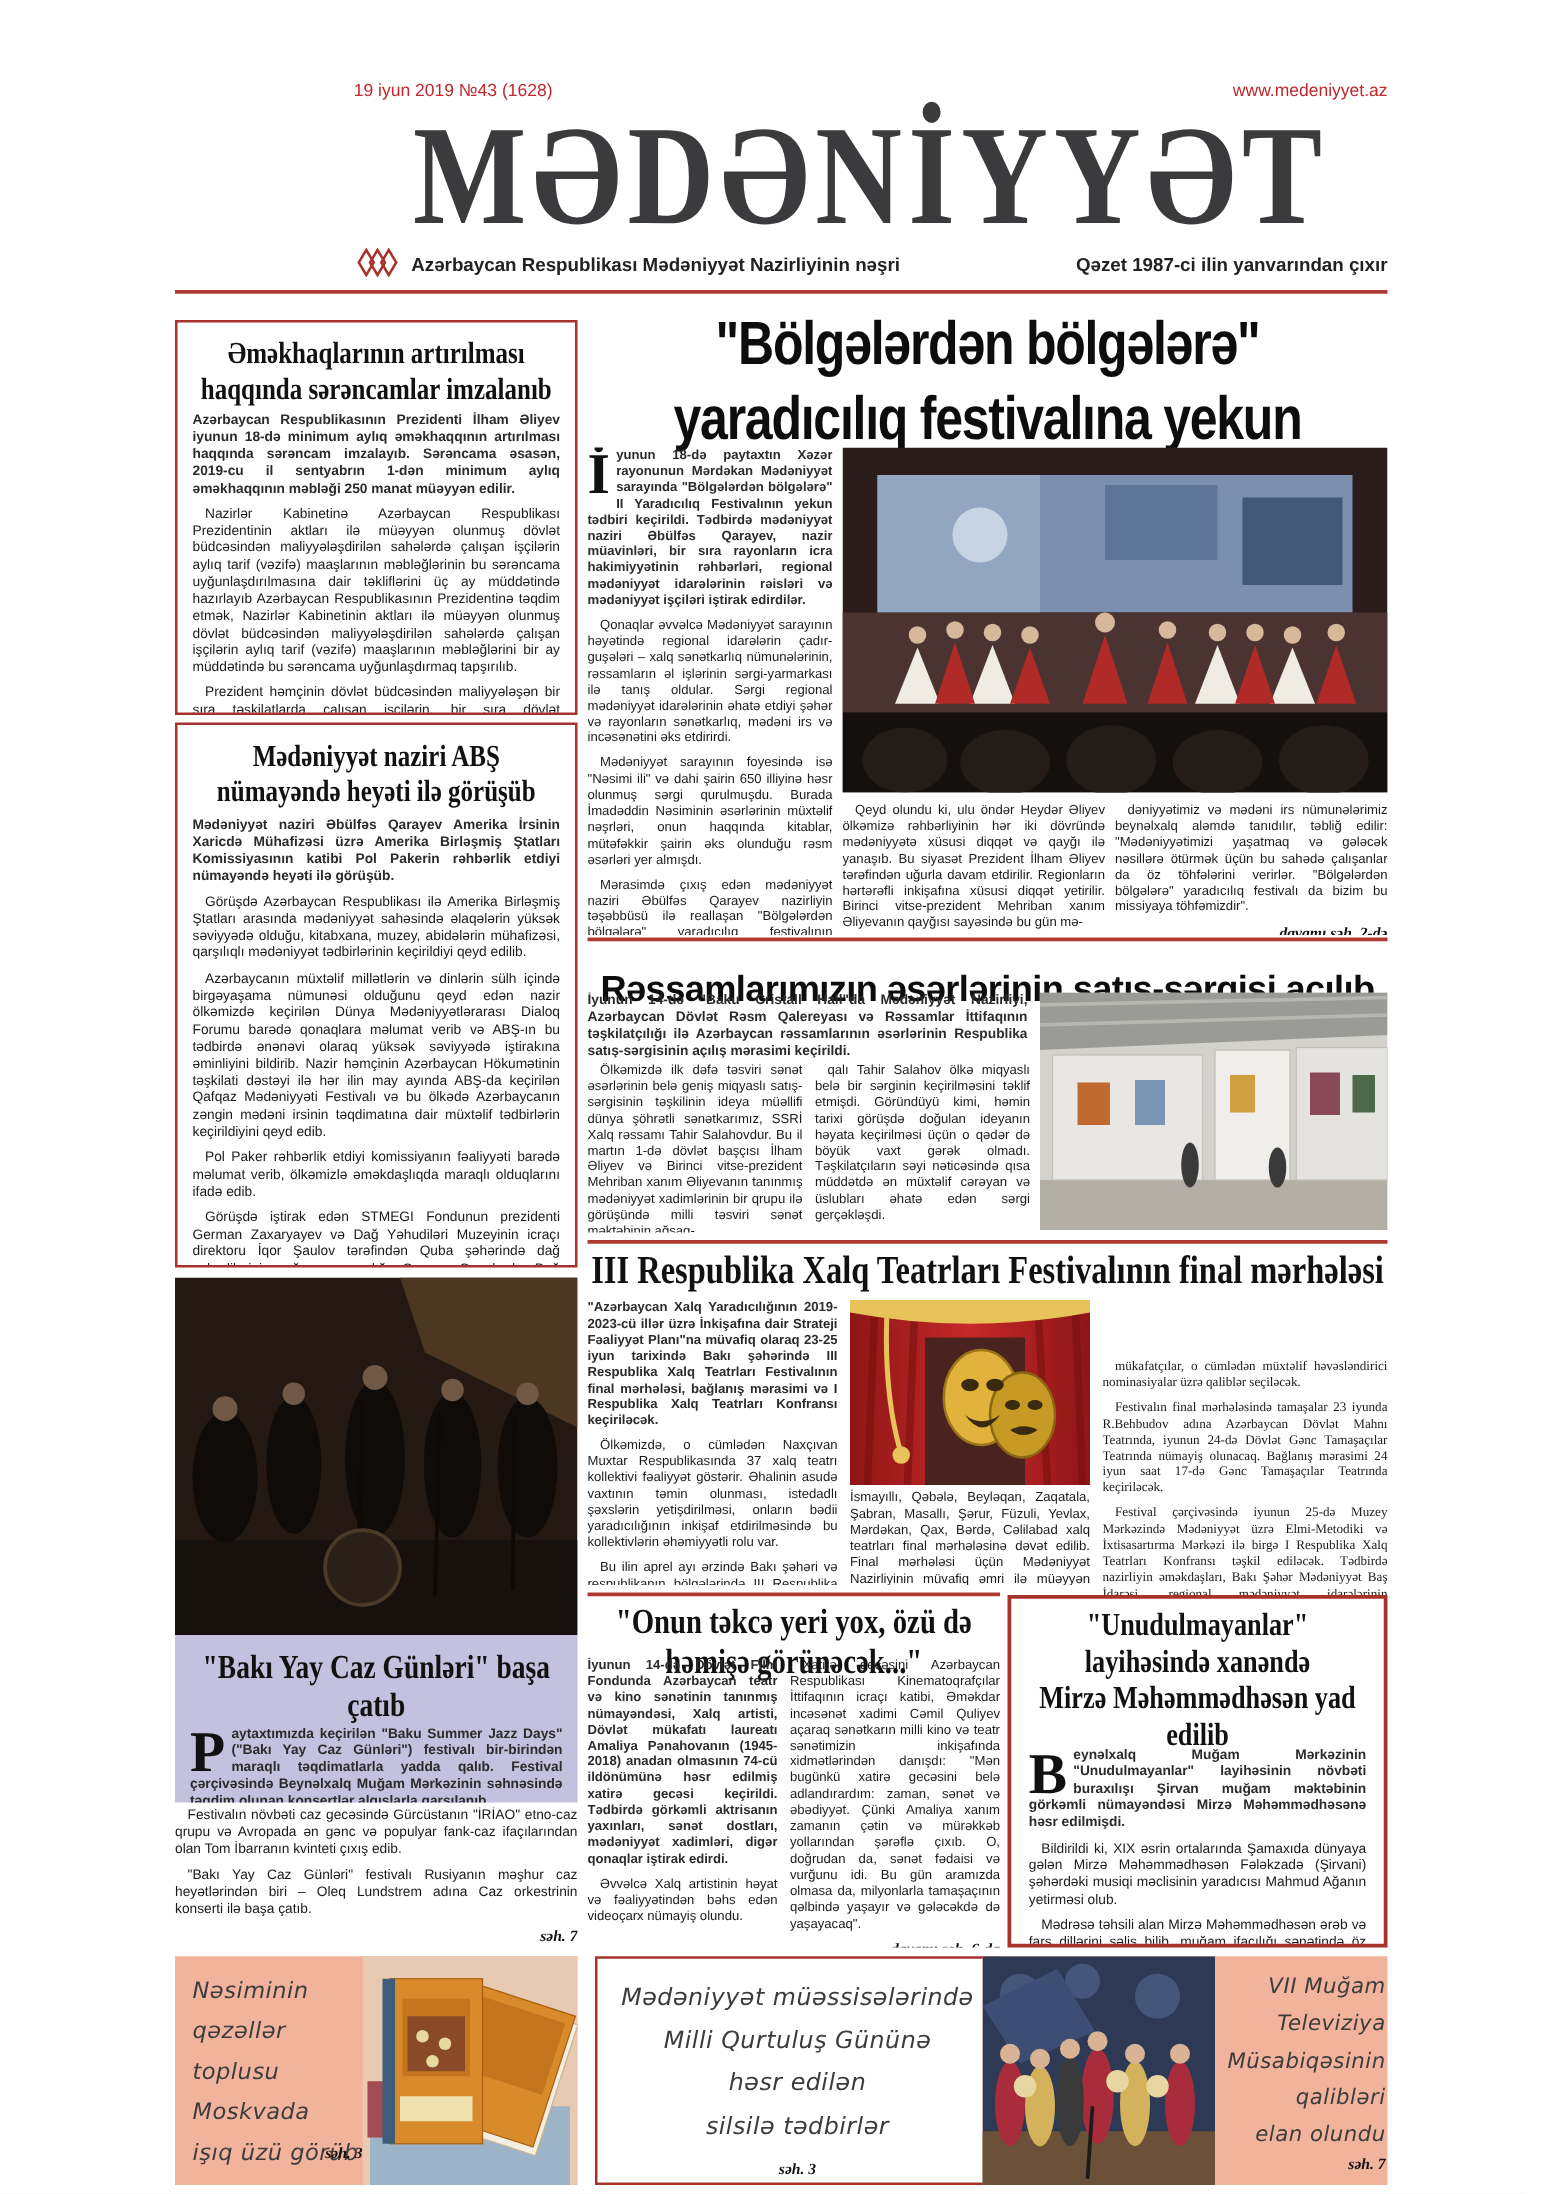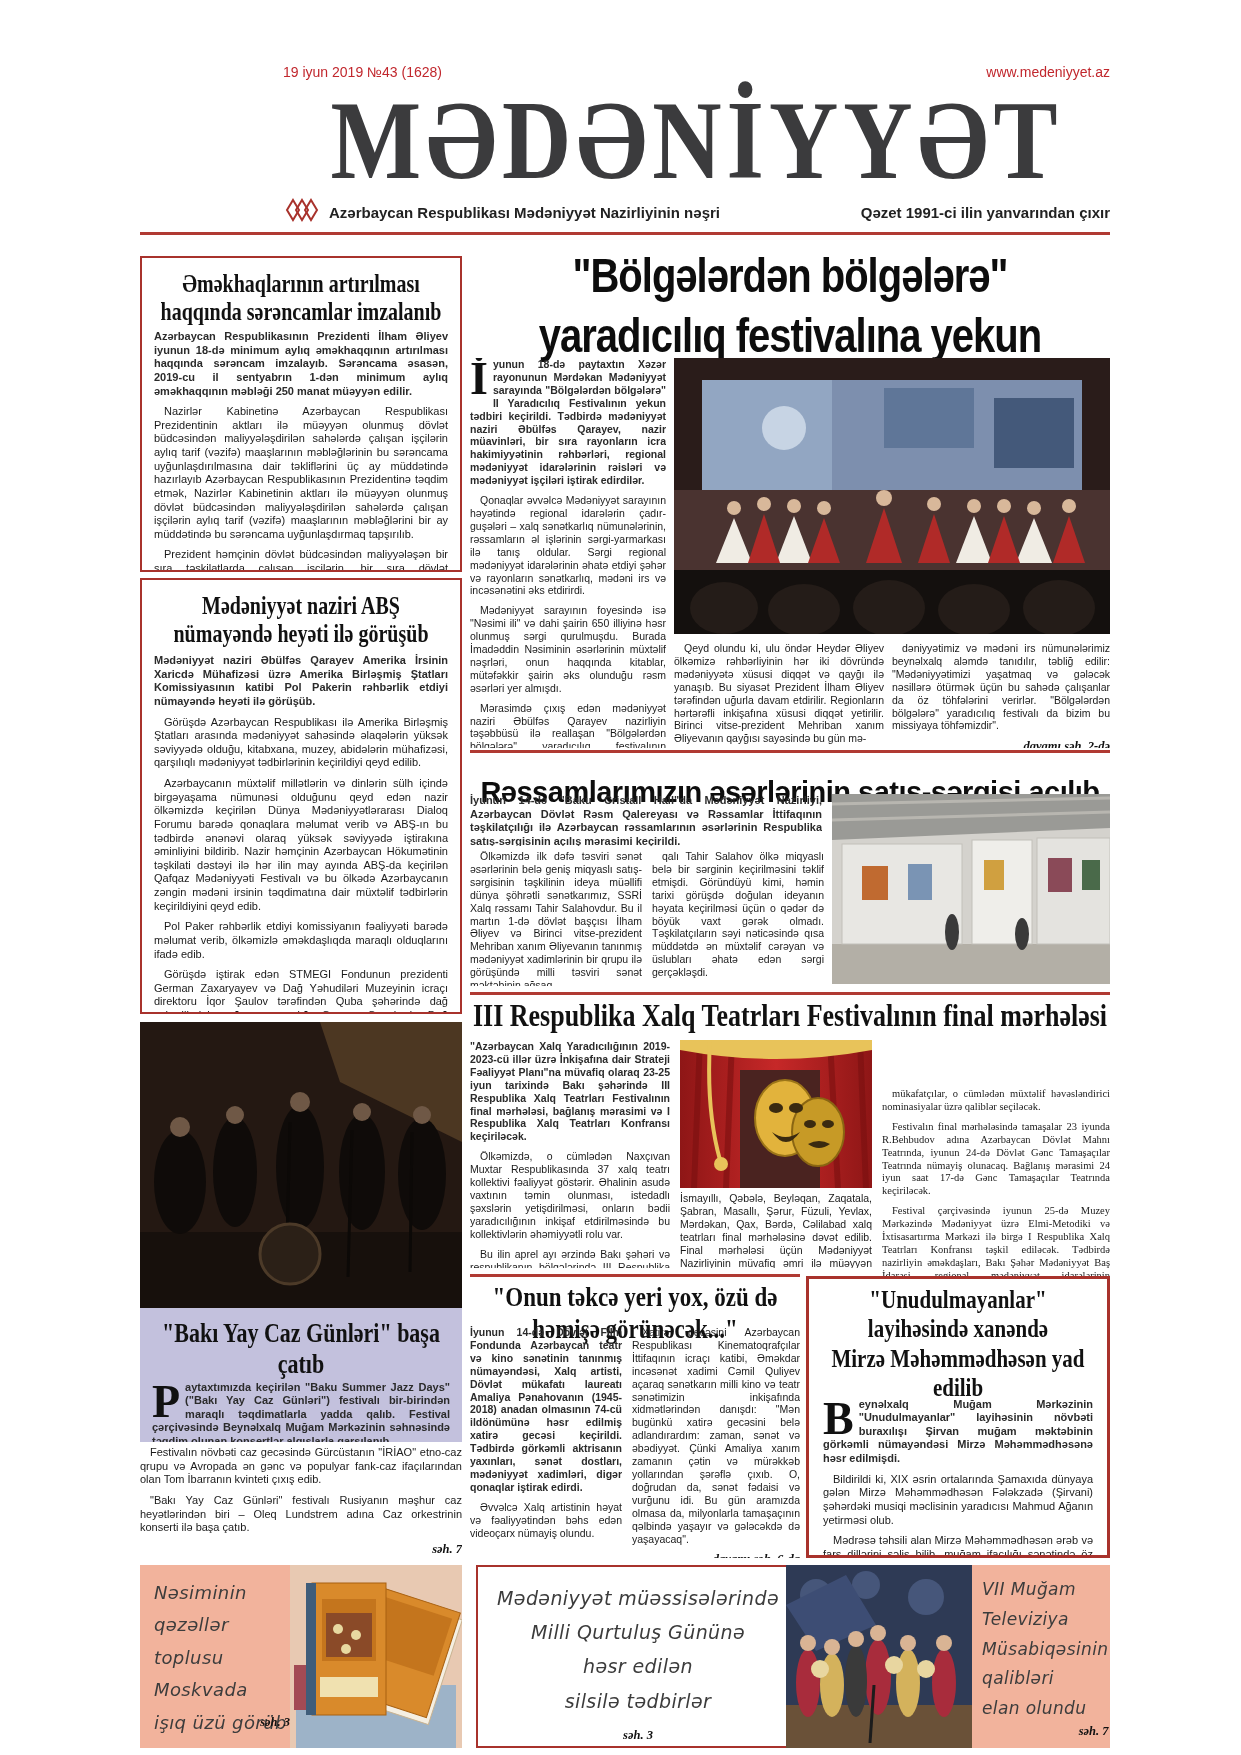"Qəzet 1991-ci ilin yanvarından çıxır" span.publine { text: 1991-ci -> 1987-ci }
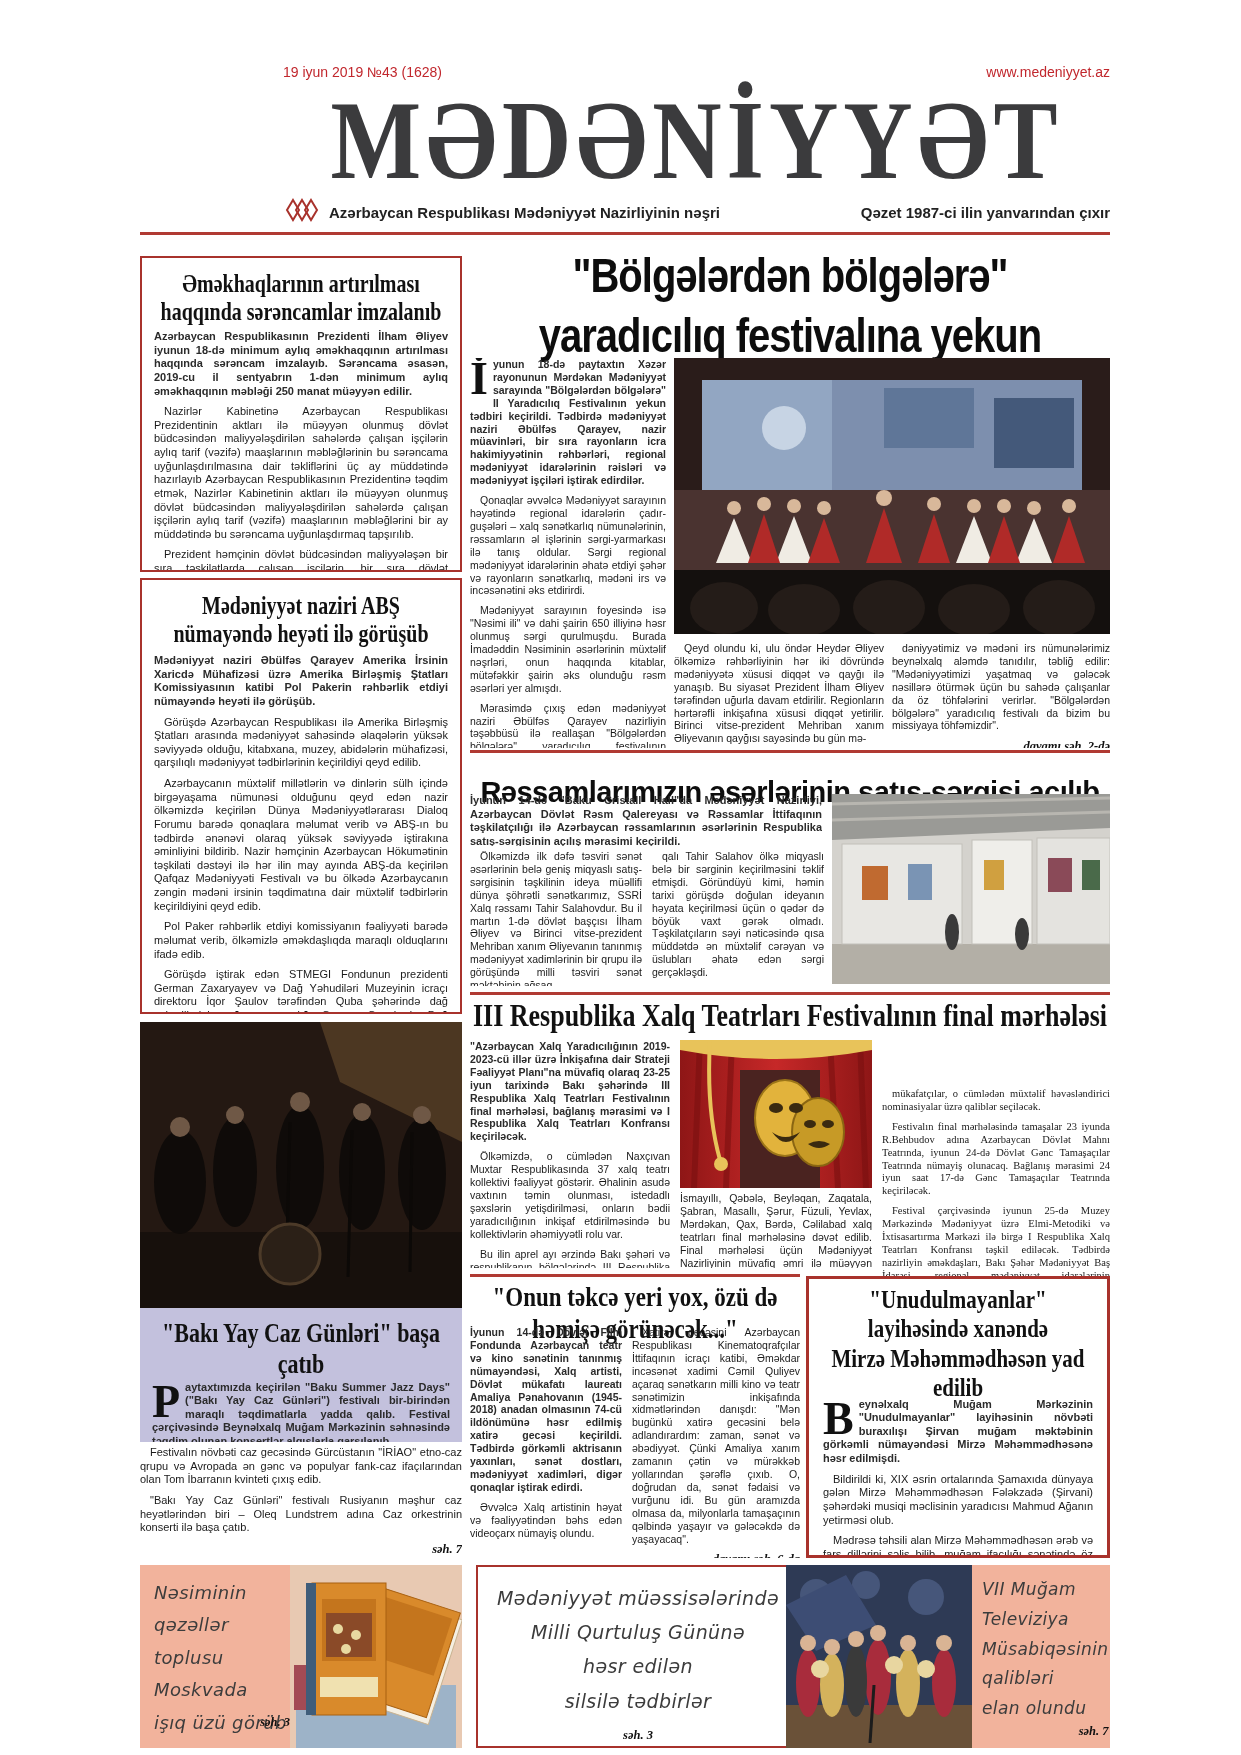"VII Muğam" div.deco-text { text-align: none -> right }
